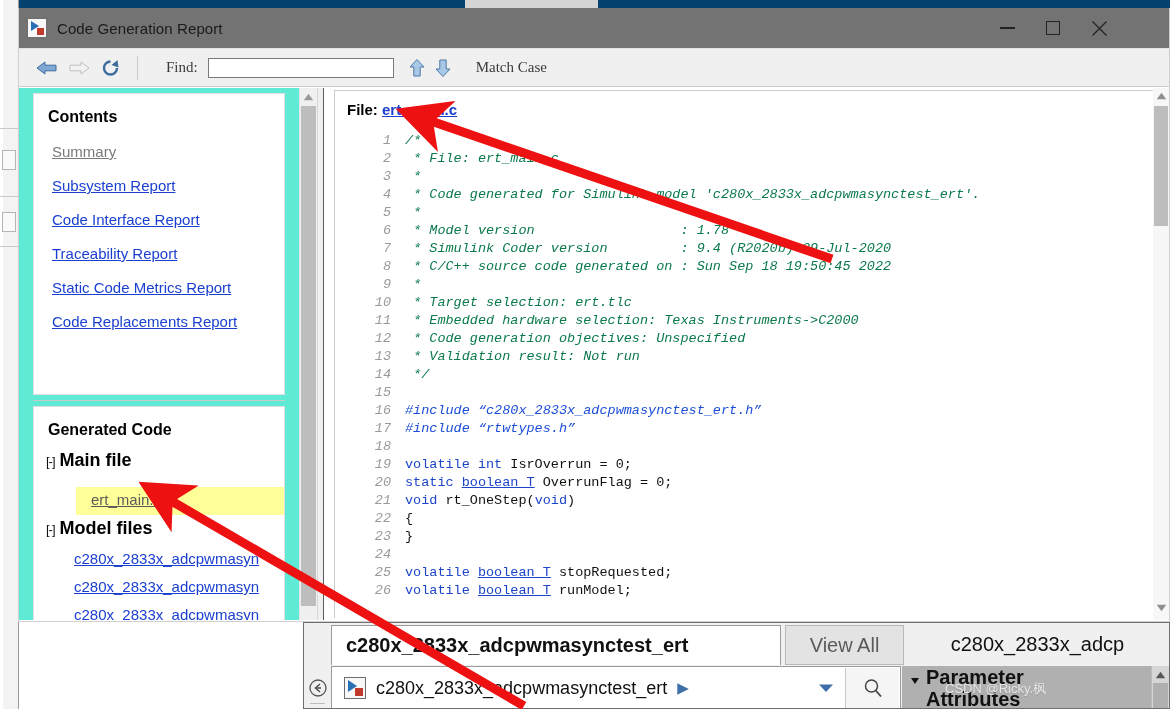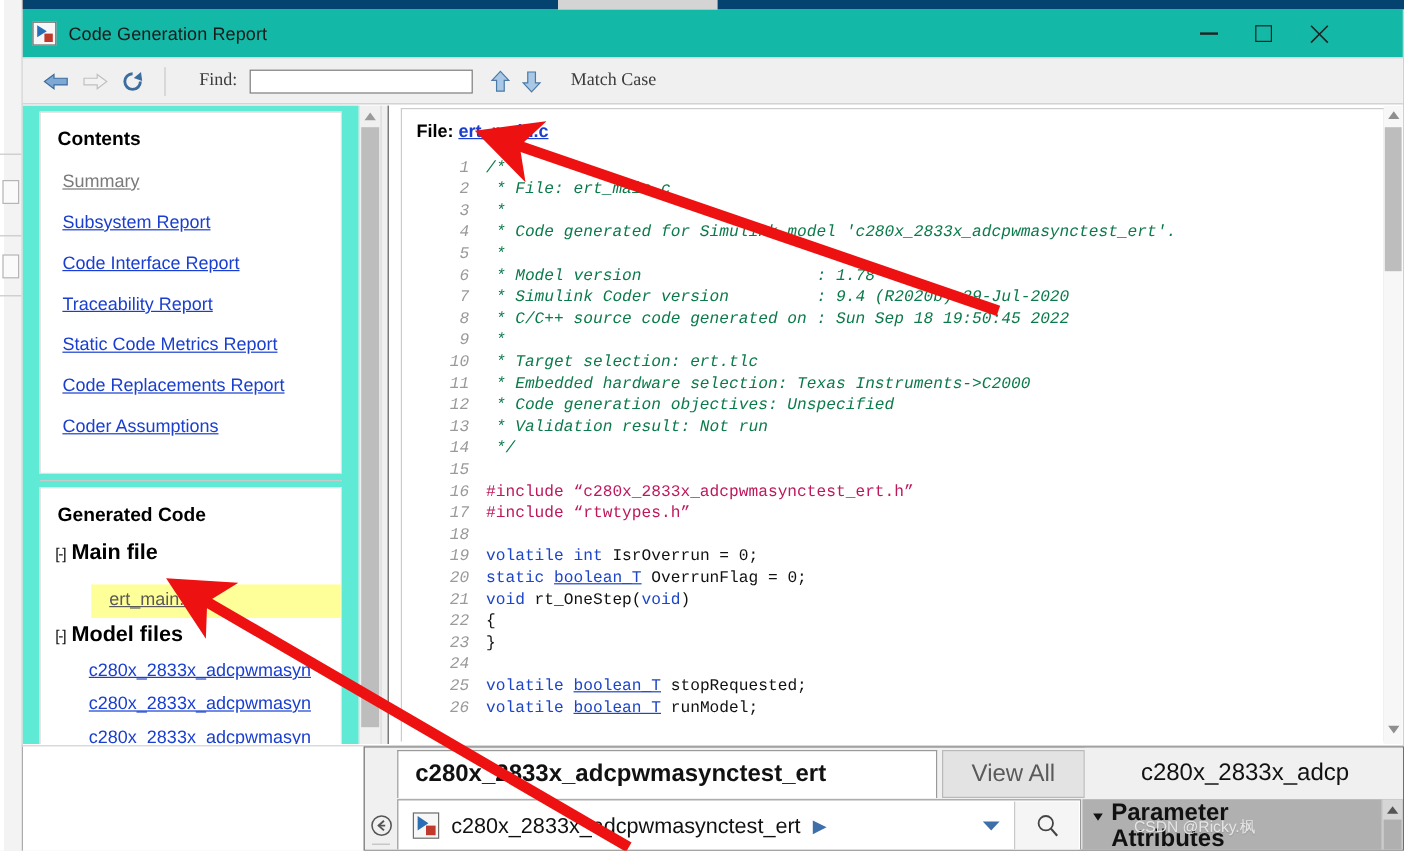"Code Generation Report" #titlebar { background: #14b8a6 -> #737373 }
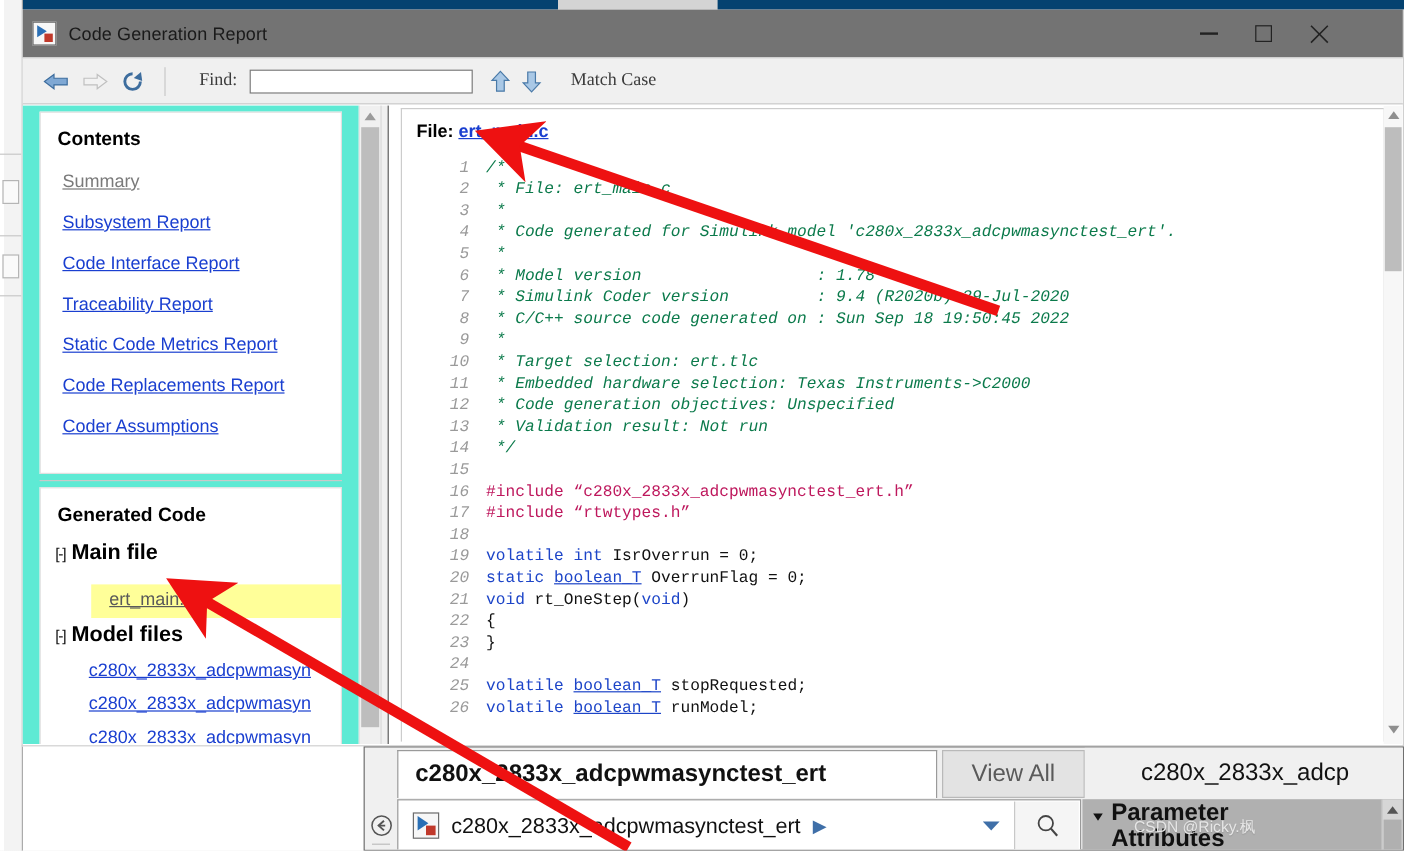"Coder Assumptions" a.toclink { html: <a>Coder Assumptions</a> -> none }
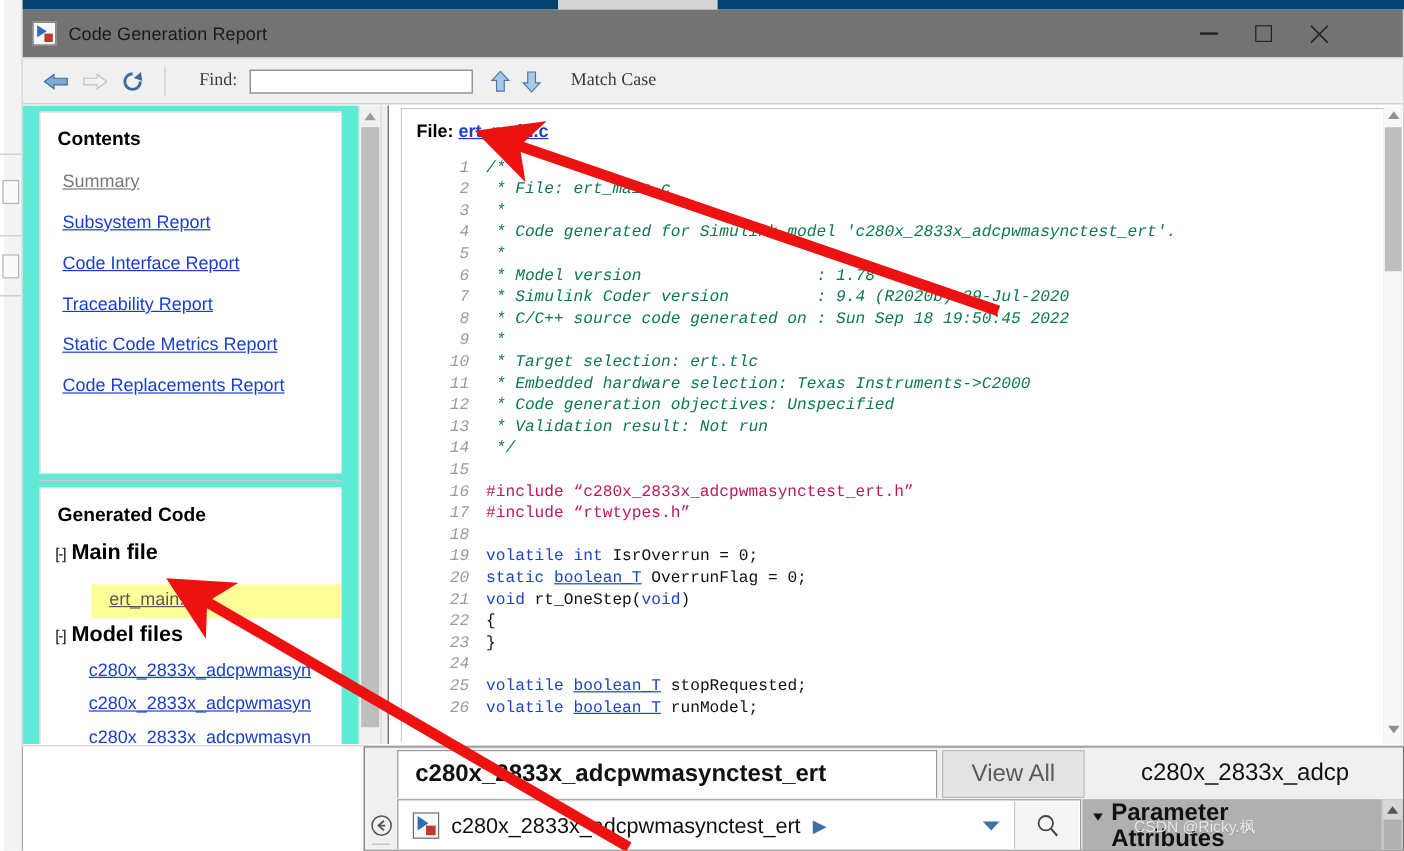"#include" .c-pre { color: #be185d -> #1d4ed8; font-style: none -> italic }
